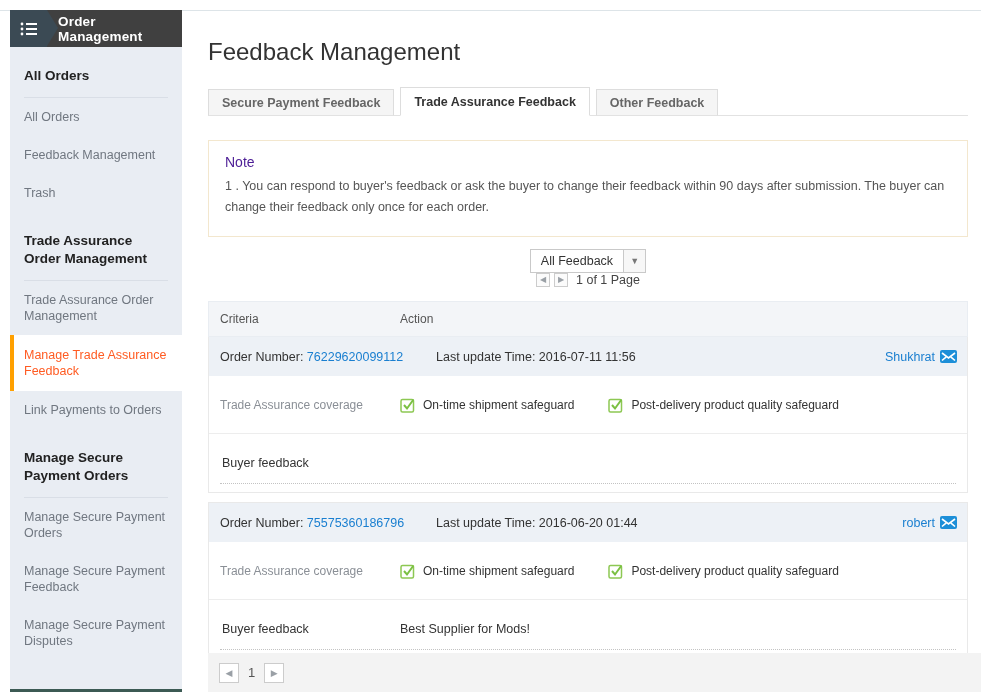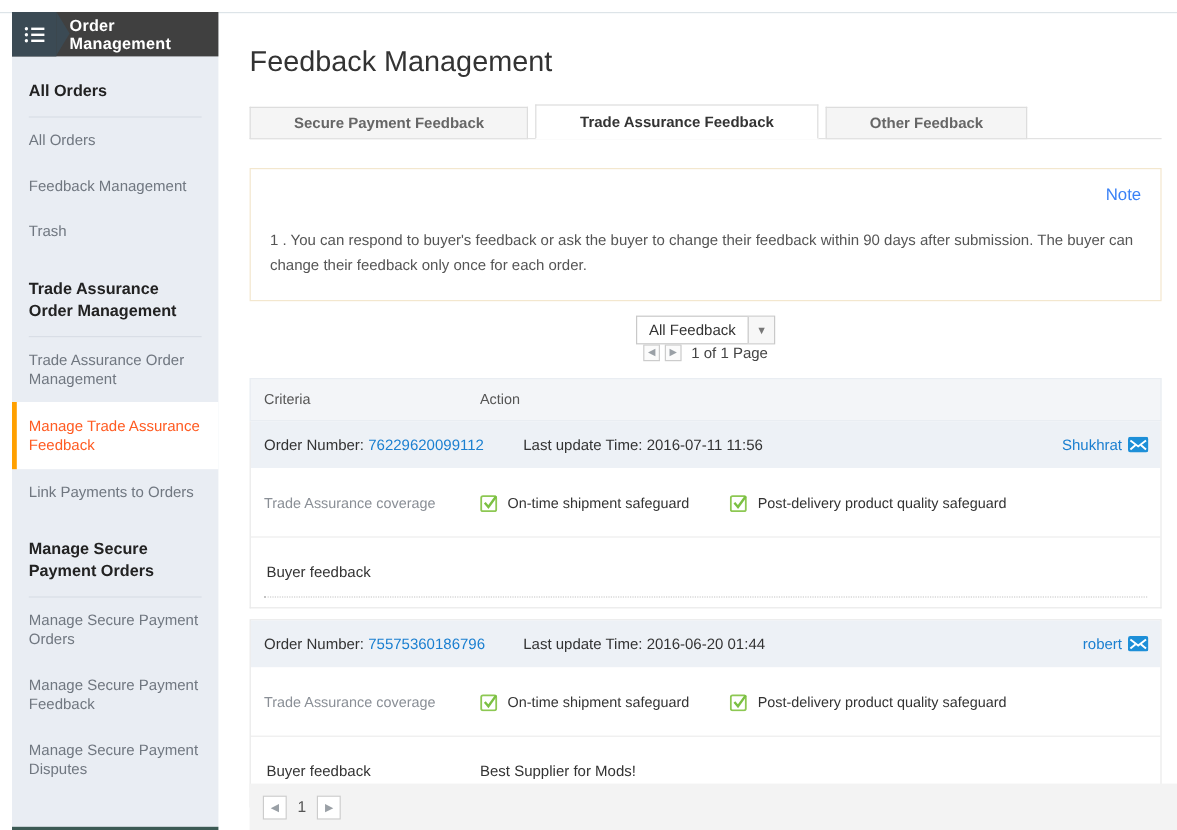"Secure Payment Feedback" .tab { padding: 0 36px -> 0 13px }
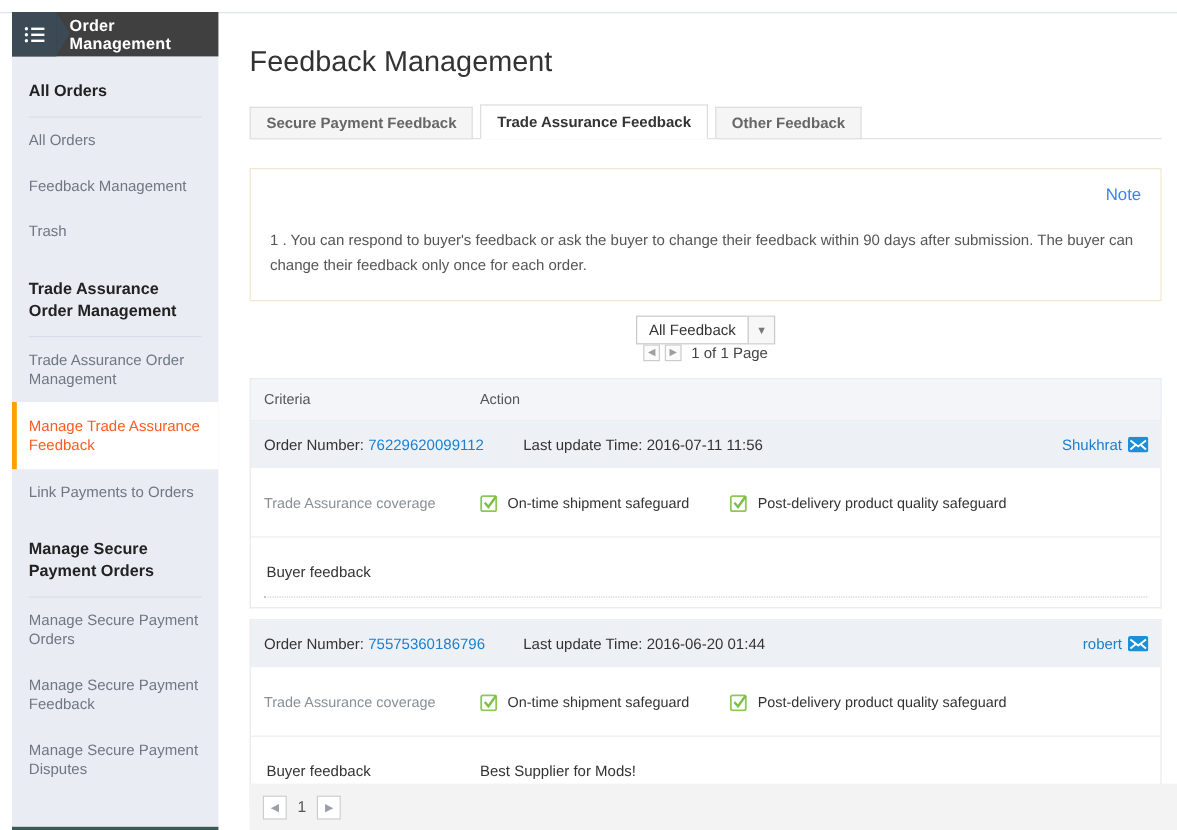"Note" .note-title { color: #3b82f6 -> #4c1d95; margin-bottom: 20px -> 6px; text-align: right -> none }
